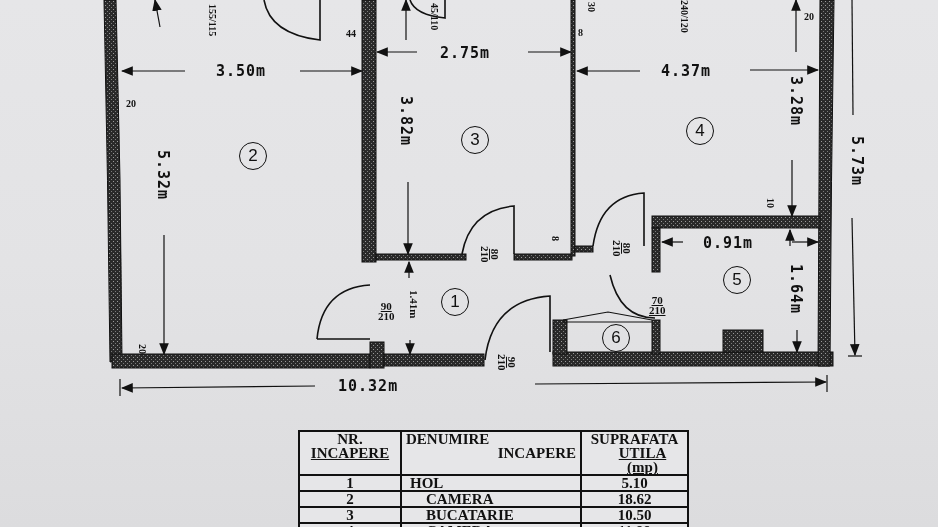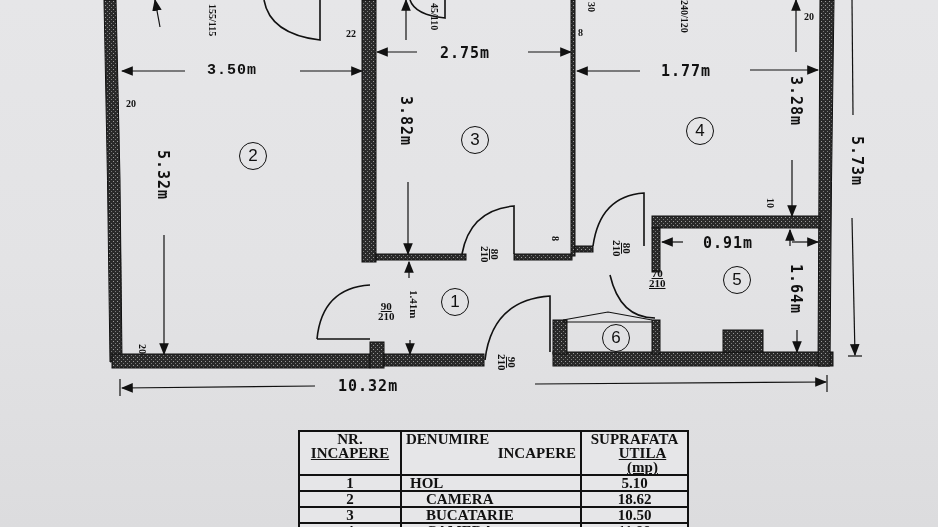"22" div.lbl { text: 22 -> 44 }
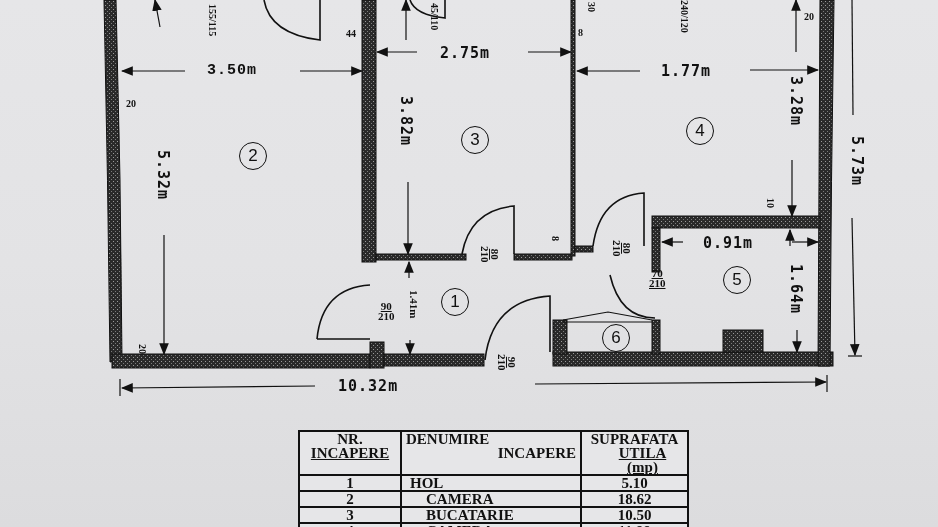"3.50m" div.lbl { font-family: Liberation Mono, monospace -> none; left: 207px -> 216px }
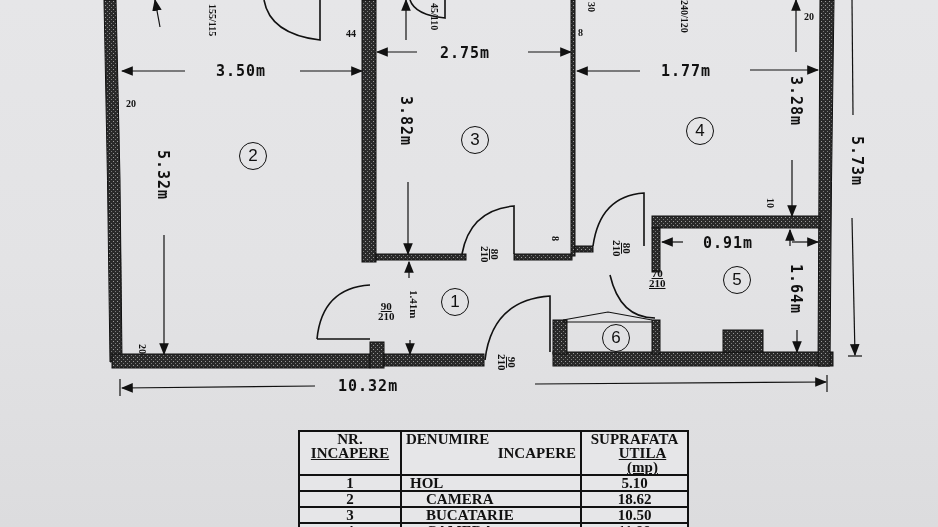"1.77m" div.lbl { text: 1.77m -> 4.37m }
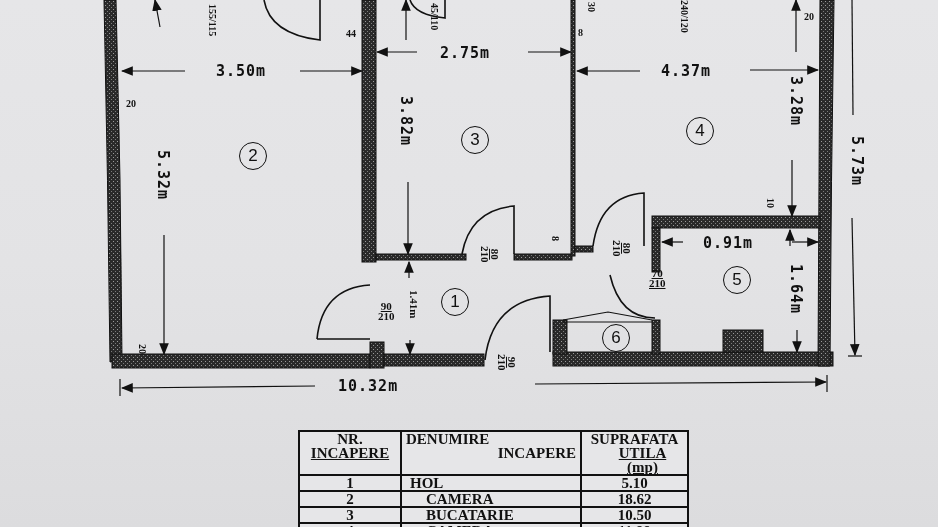"70" div.door { top: 268px -> 295px }
